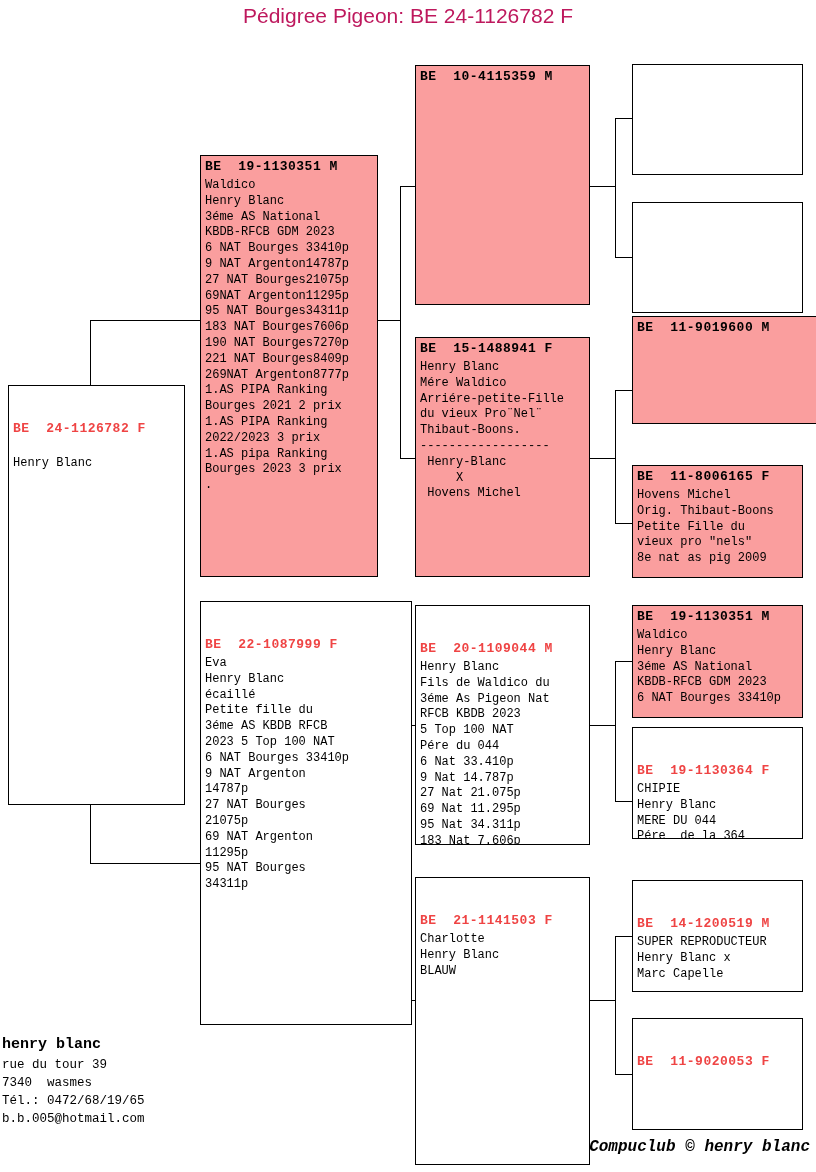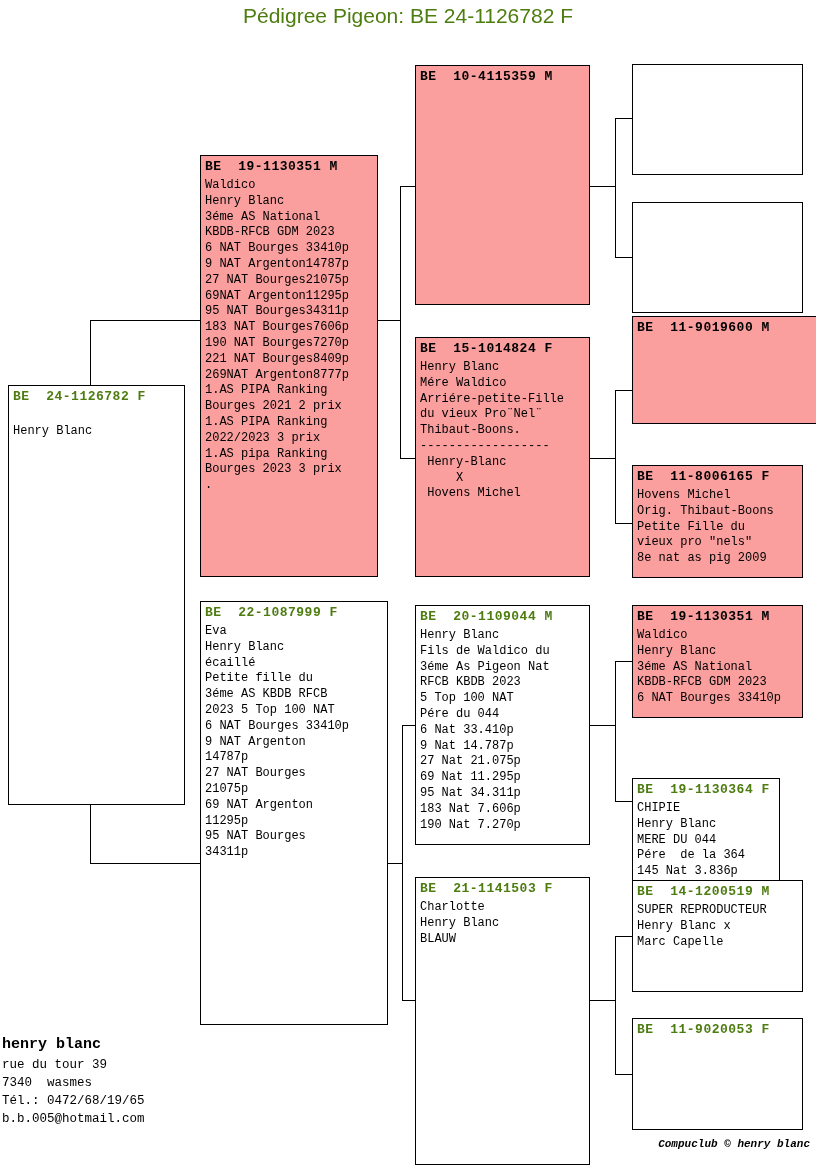"Pédigree Pigeon: BE 24-1126782 F" .title { color: #4d7c0f -> #be185d }
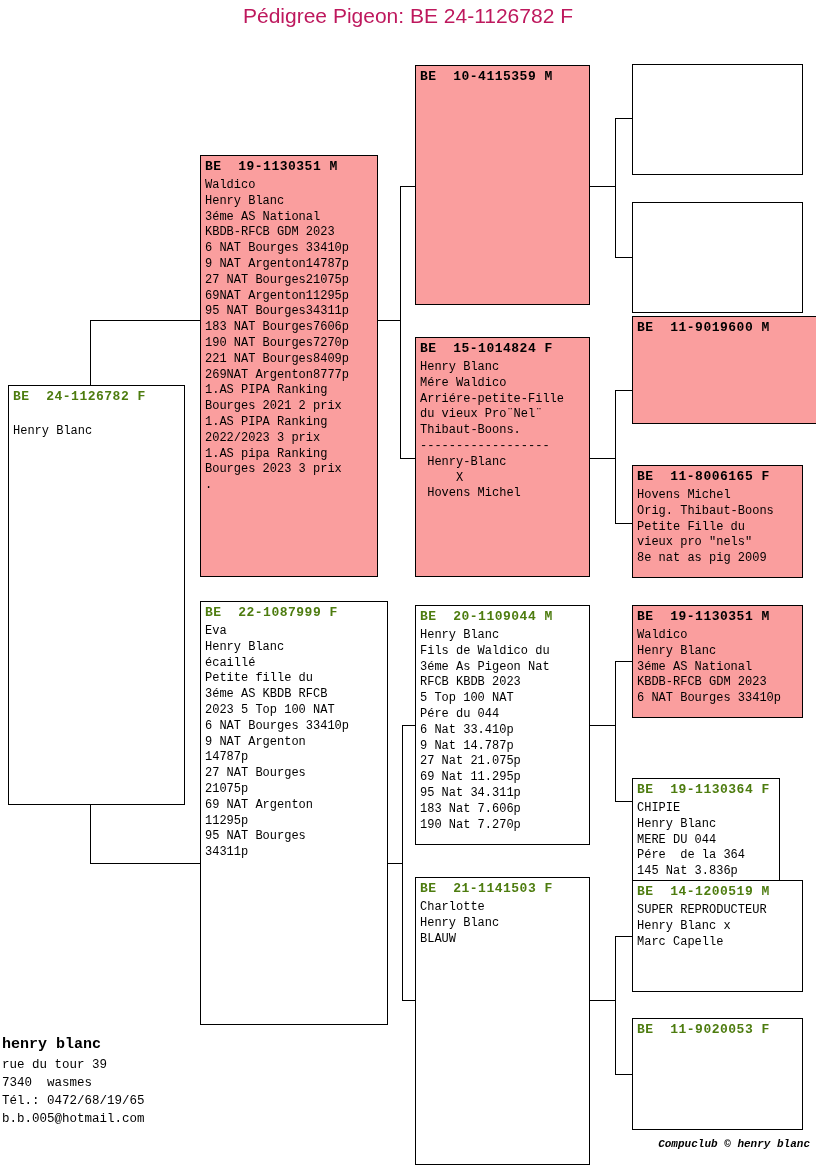"BE 15-1014824 F" div.hdr { text: 15-1014824 -> 15-1488941 }
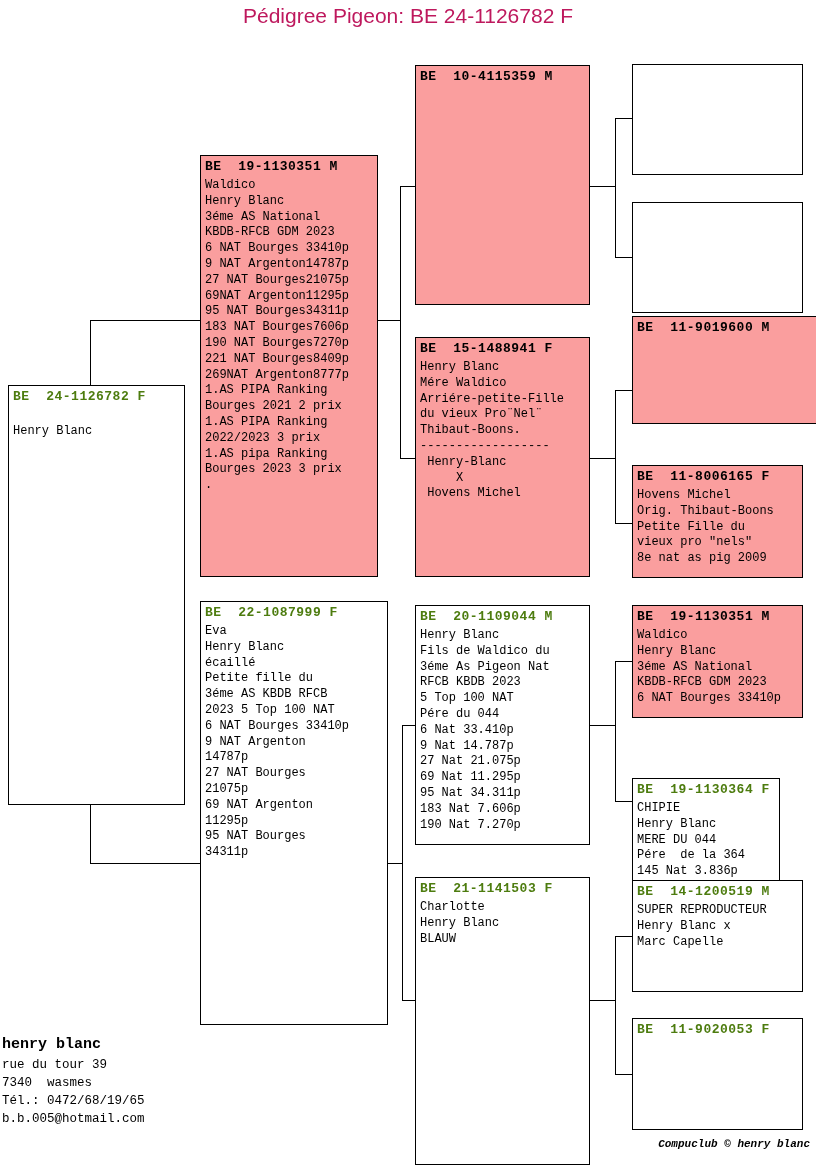"BE 24-1126782 F" .hdr.red { color: #4d7c0f -> #ef4444; margin-top: none -> 32px }
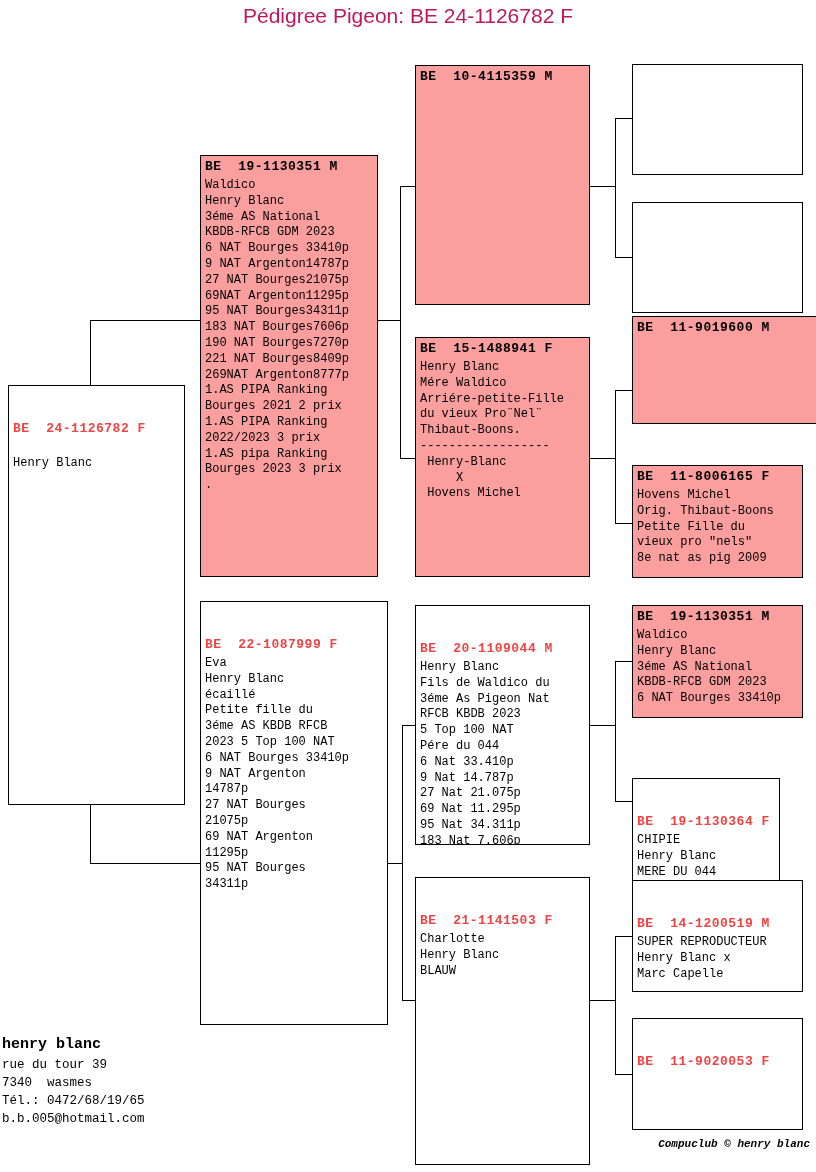"BE 22-1087999 F" div.box { width: 188px -> 212px }
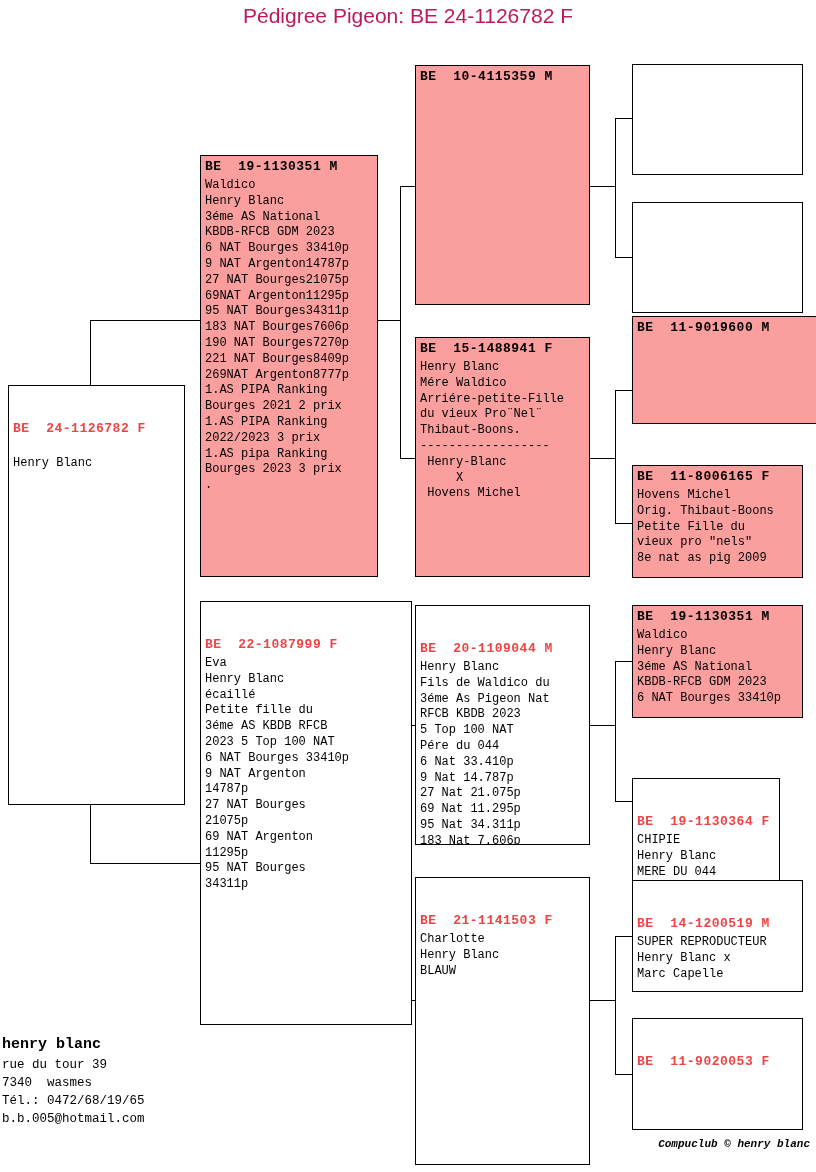"BE 19-1130364 F" div.box { top: 778px -> 727px; width: 148px -> 171px }
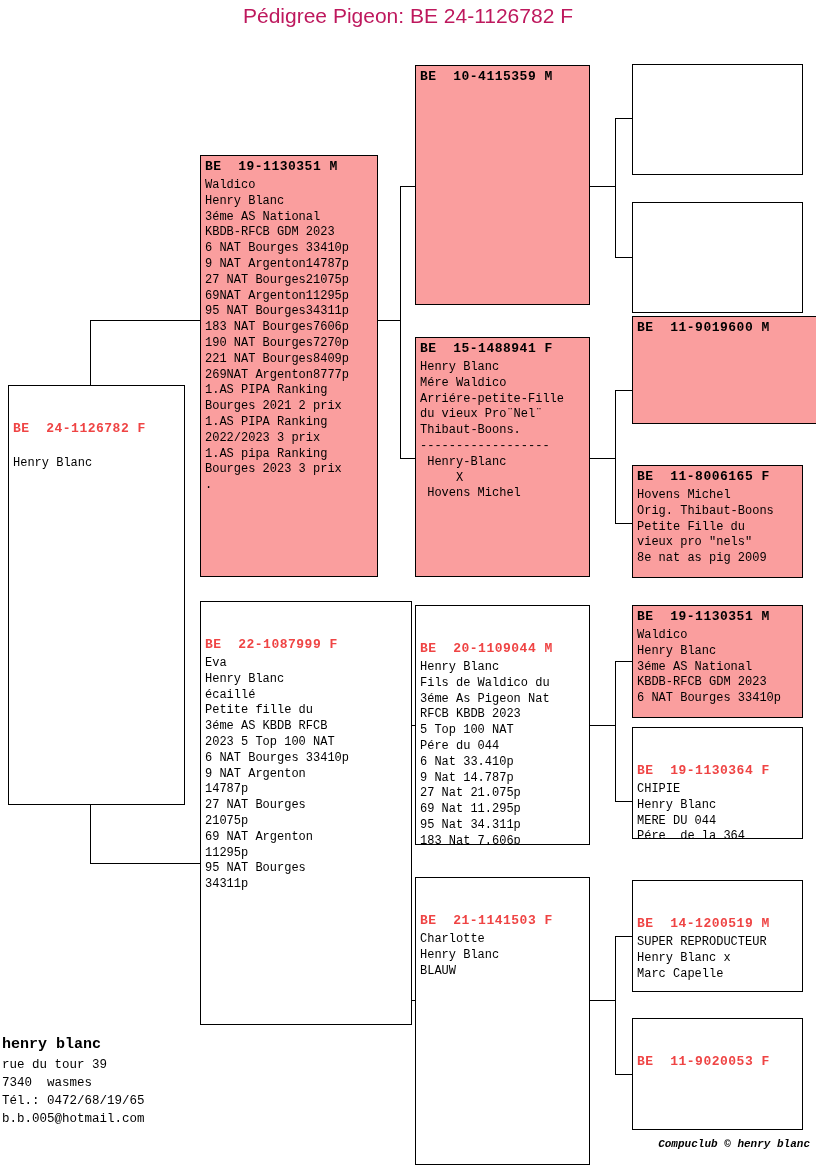"Compuclub © henry blanc" .footer { font-size: 11px -> 16px }
